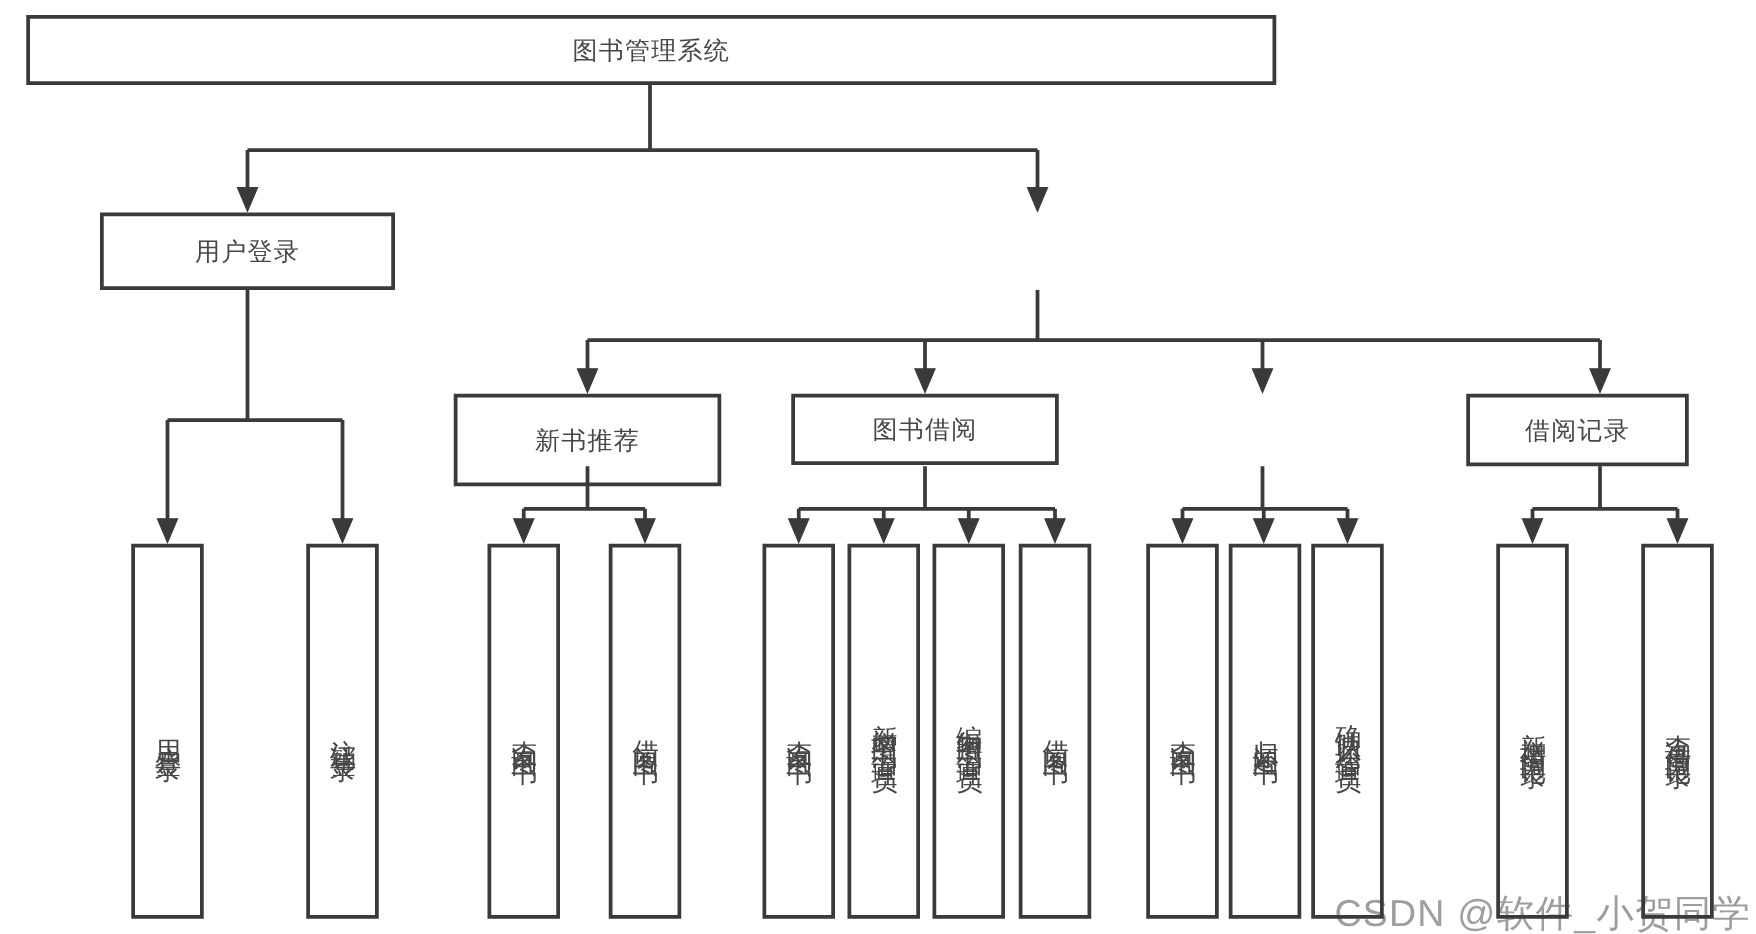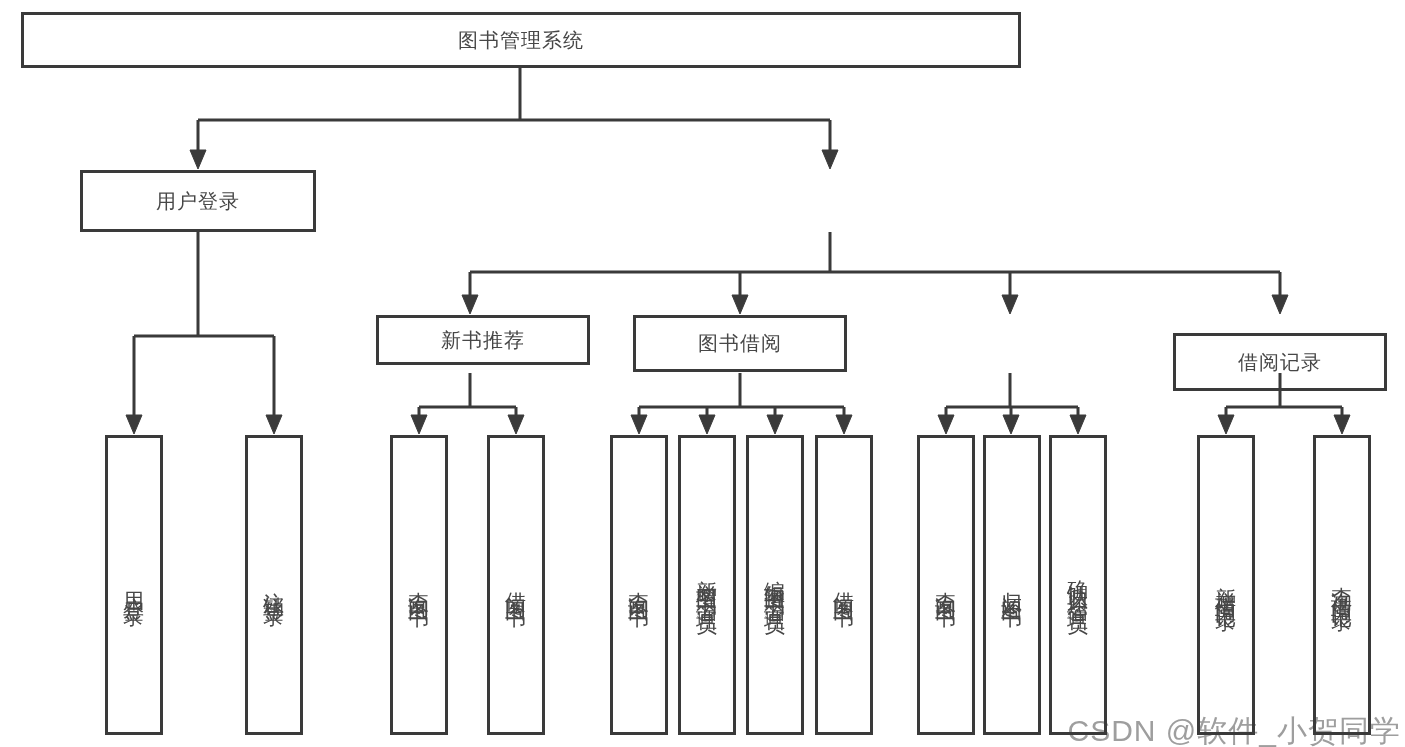"新书推荐" div.node { height: 50px -> 74px; left: 376px -> 363px }
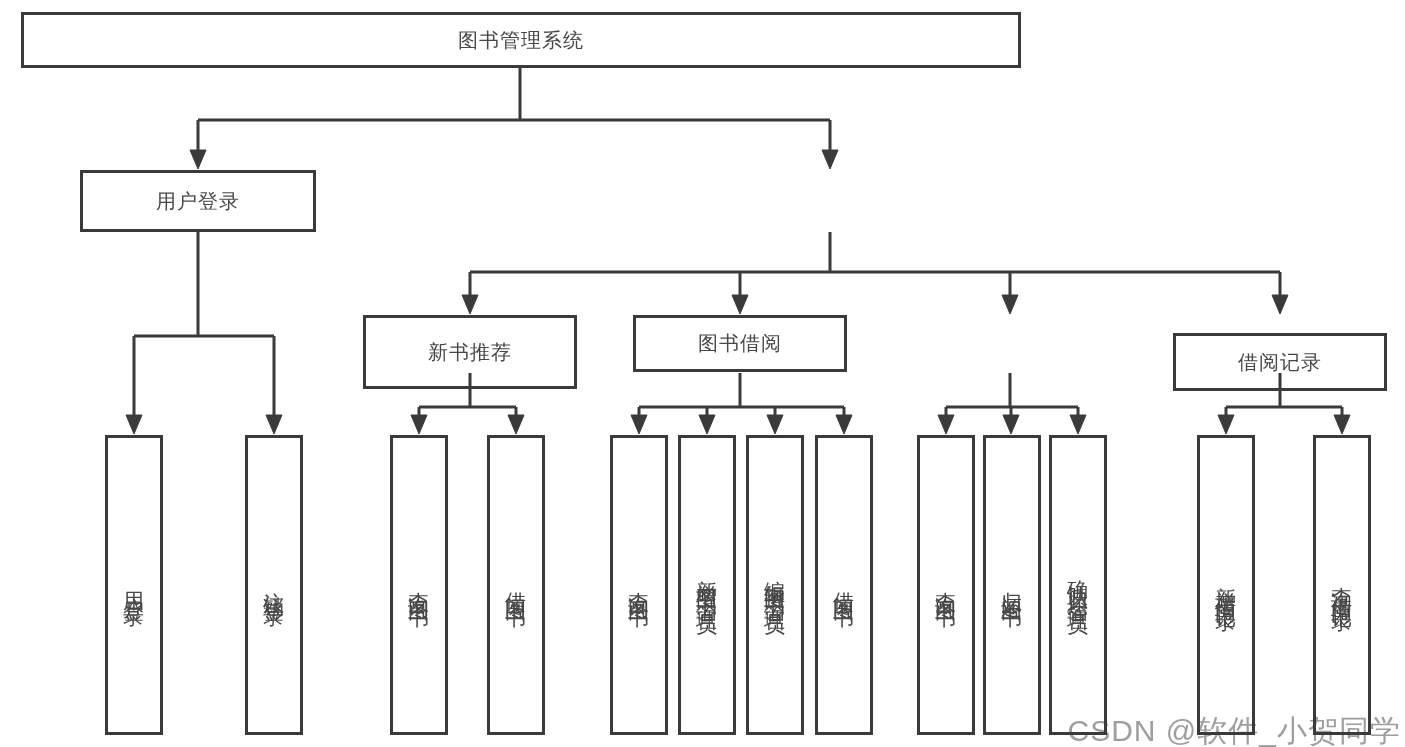"借阅记录" div.node { top: 333px -> 315px; width: 214px -> 178px }
